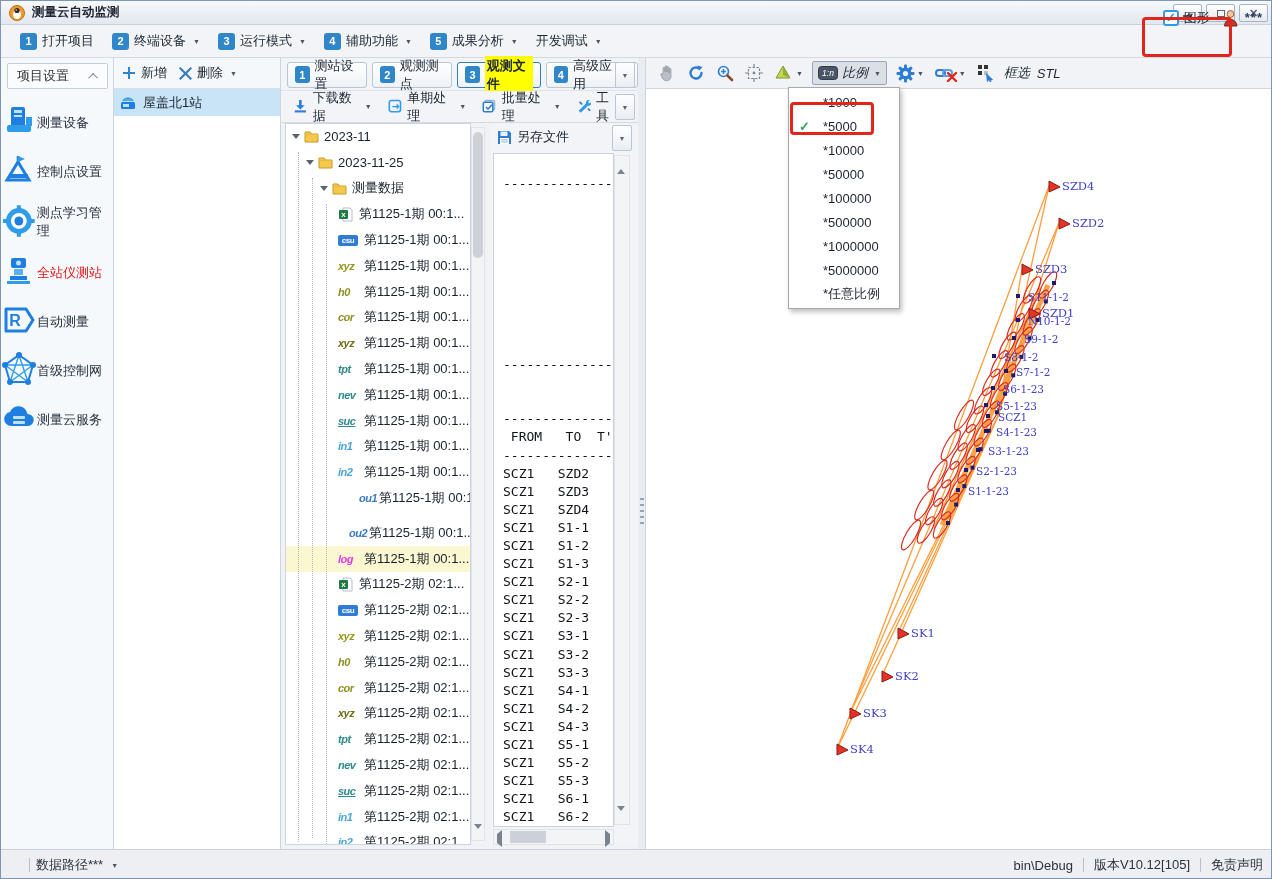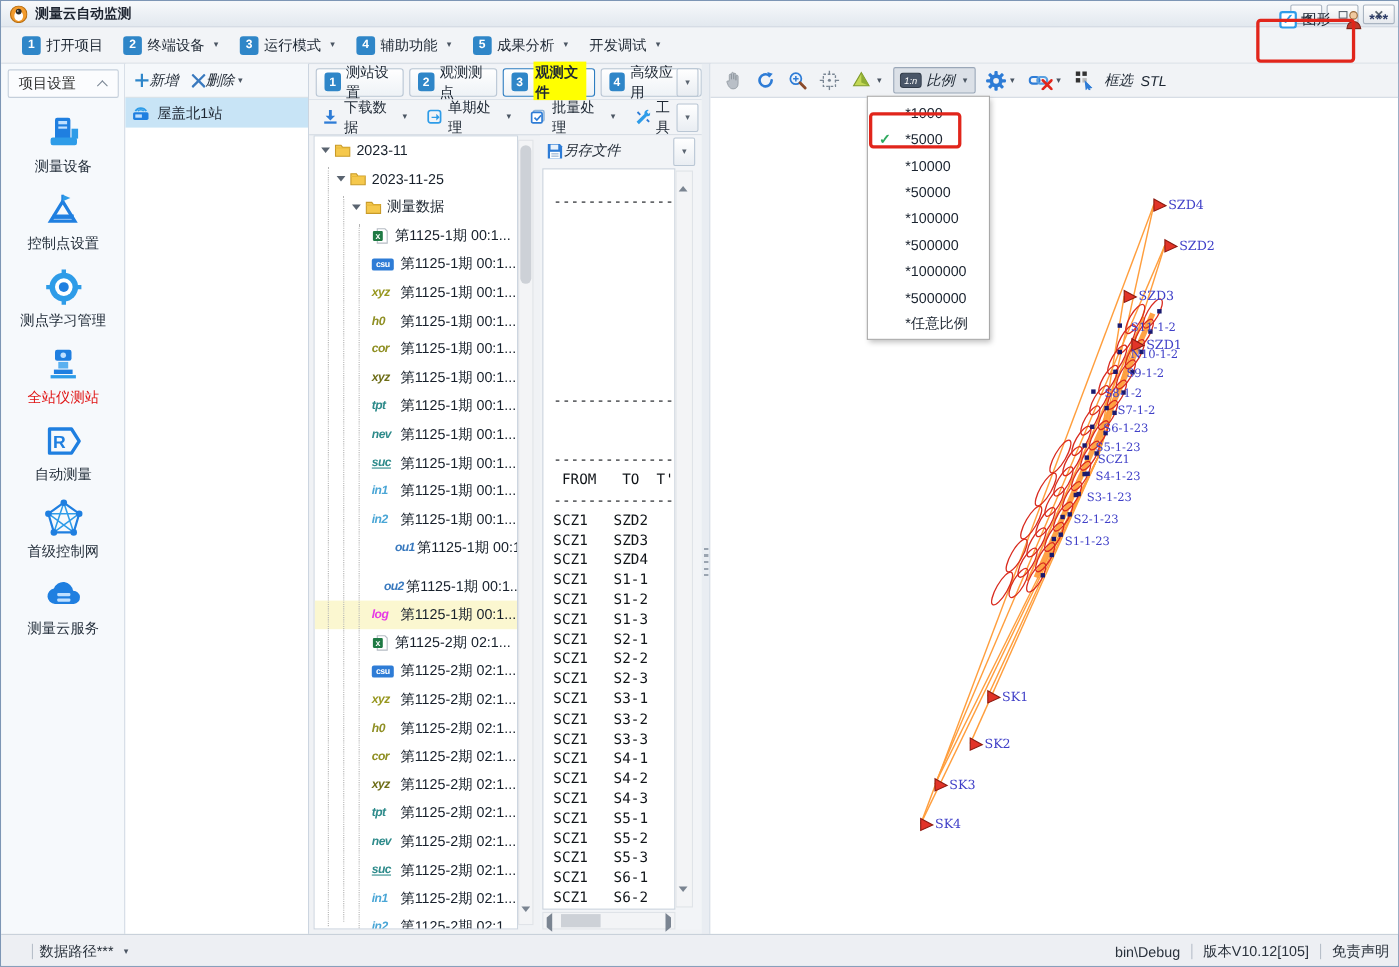"新增" .tool-btn { font-style: italic -> none; gap: none -> 5px }
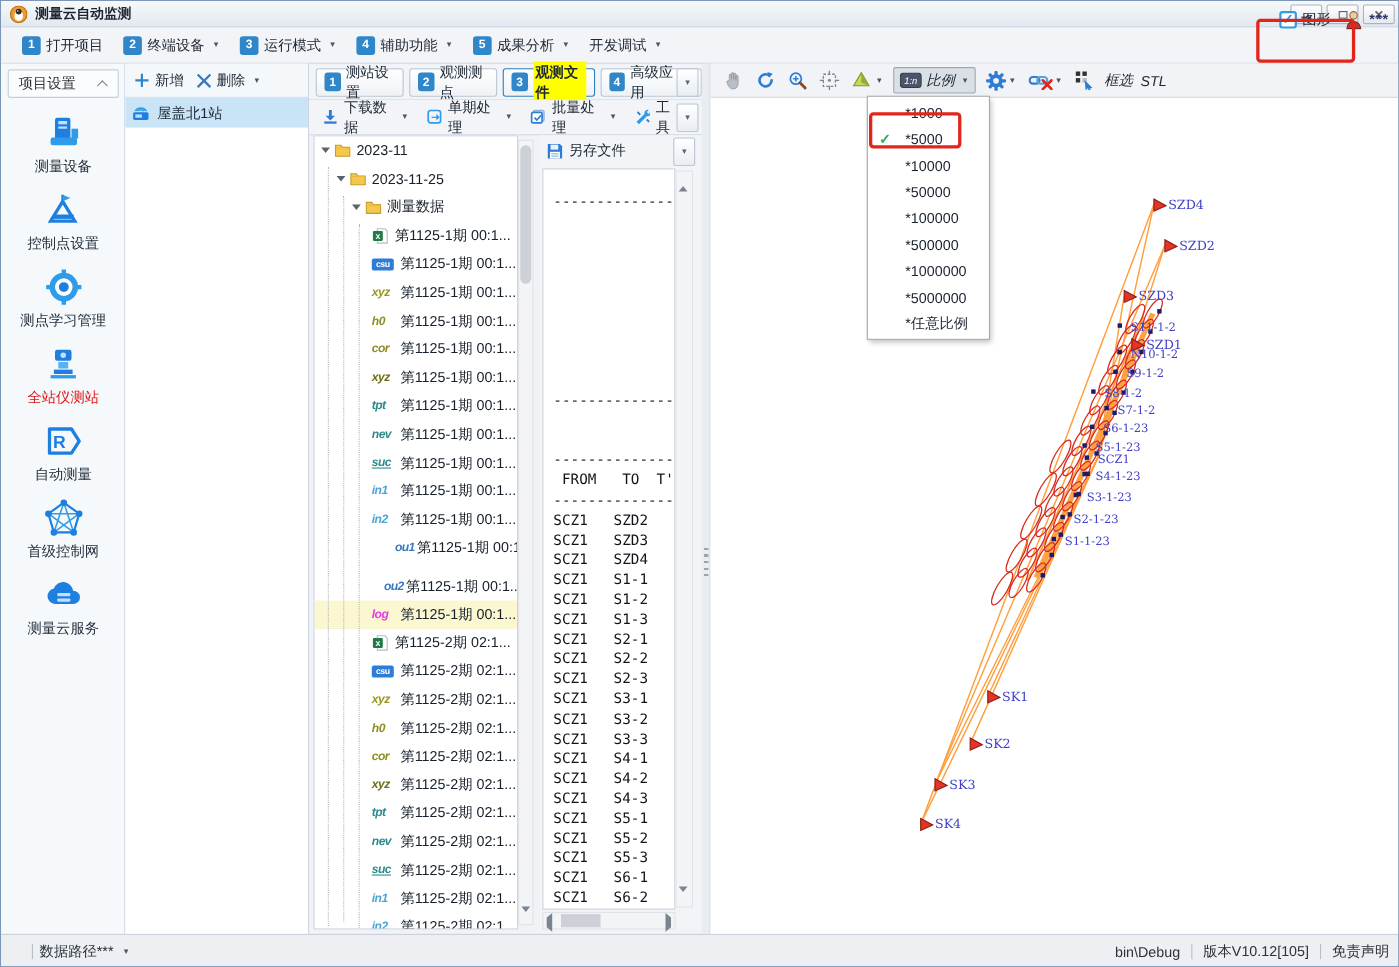"测量设备" .side-item { flex-direction: column -> none }
